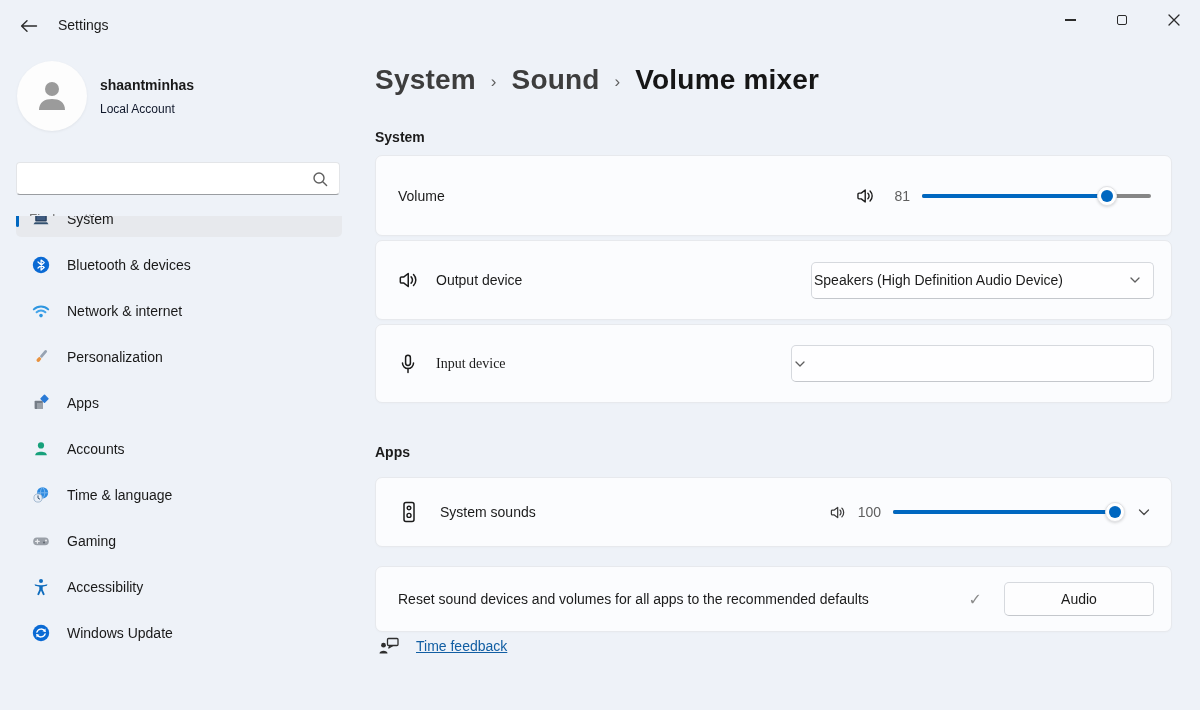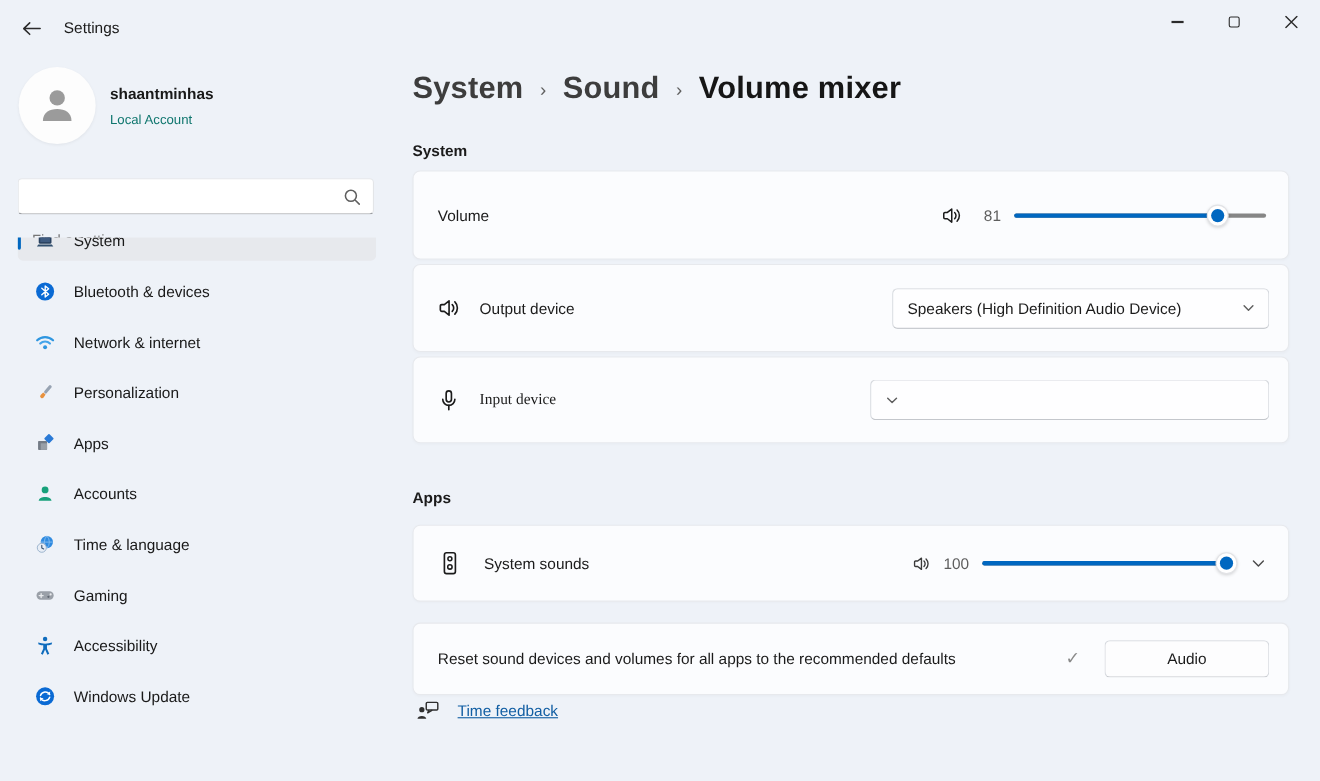"Local Account" .user-type { color: #0f766e -> #0f172a }
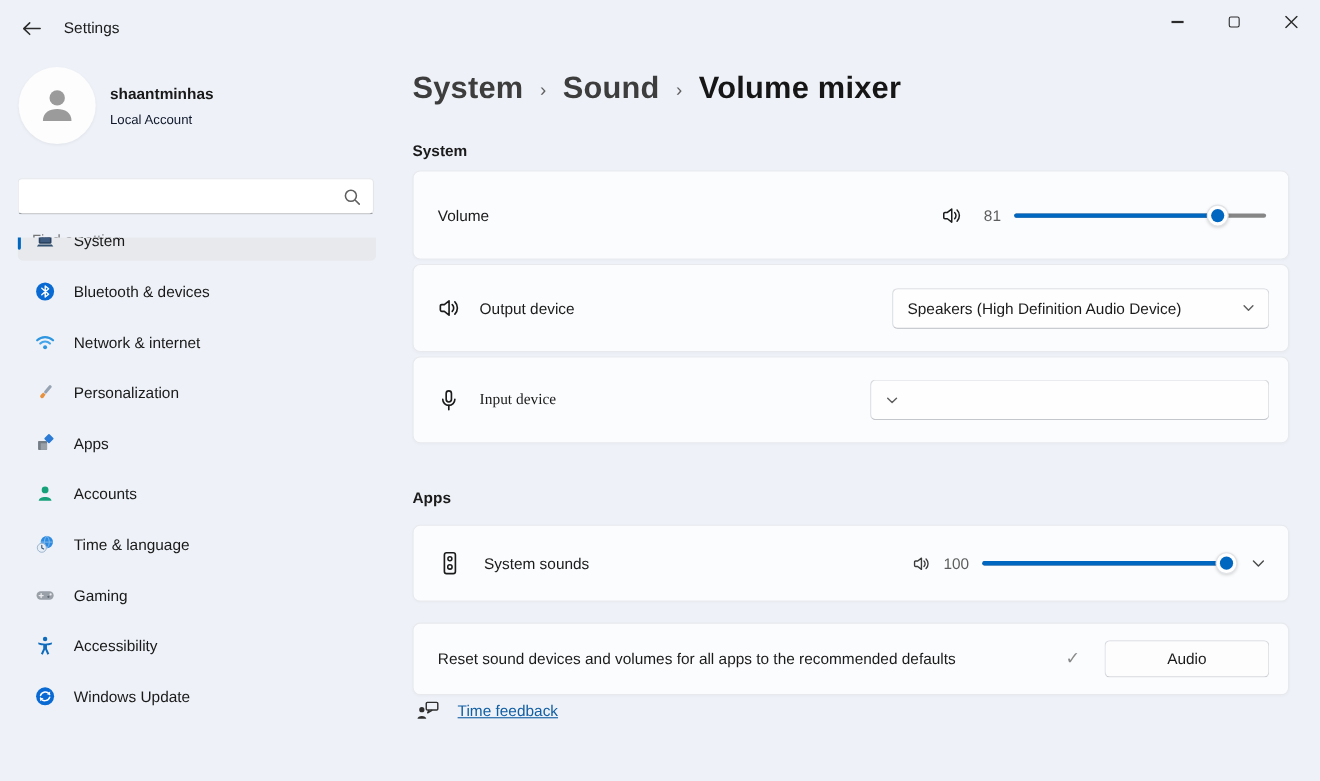"Speakers (High Definition Audio Device)" .select { padding: 0 12px 0 13px -> 0 12px 0 2px }
